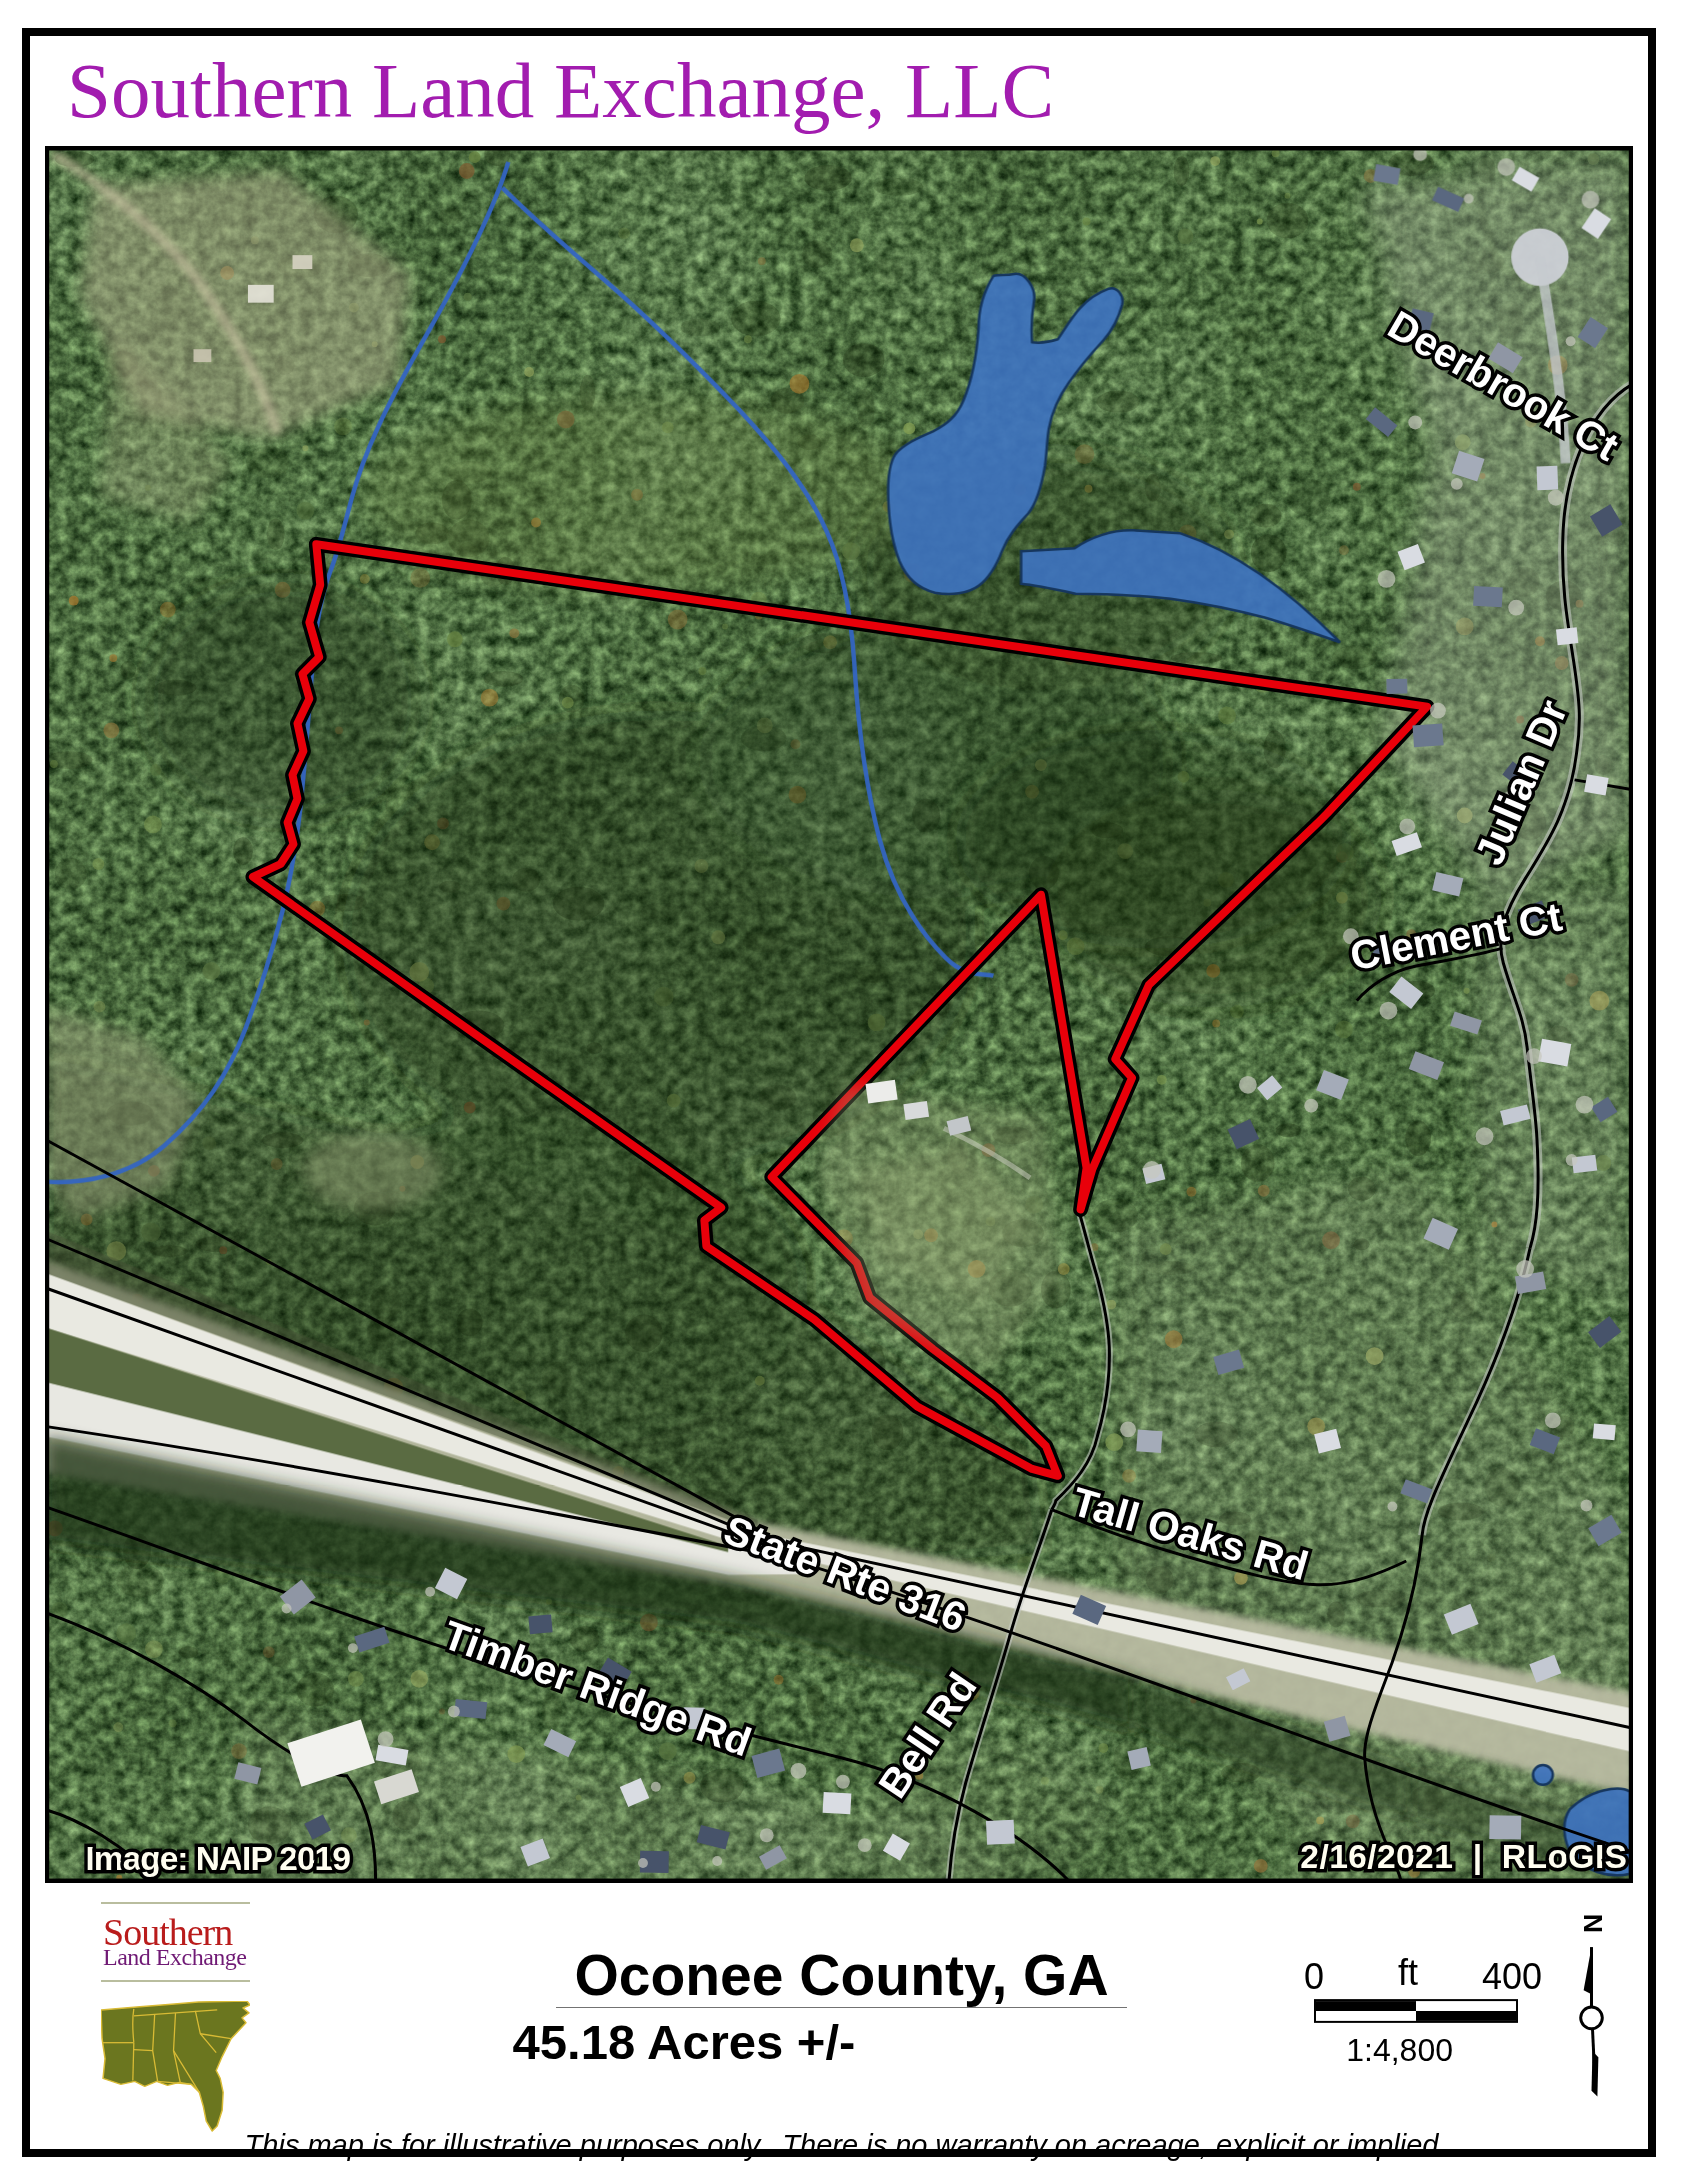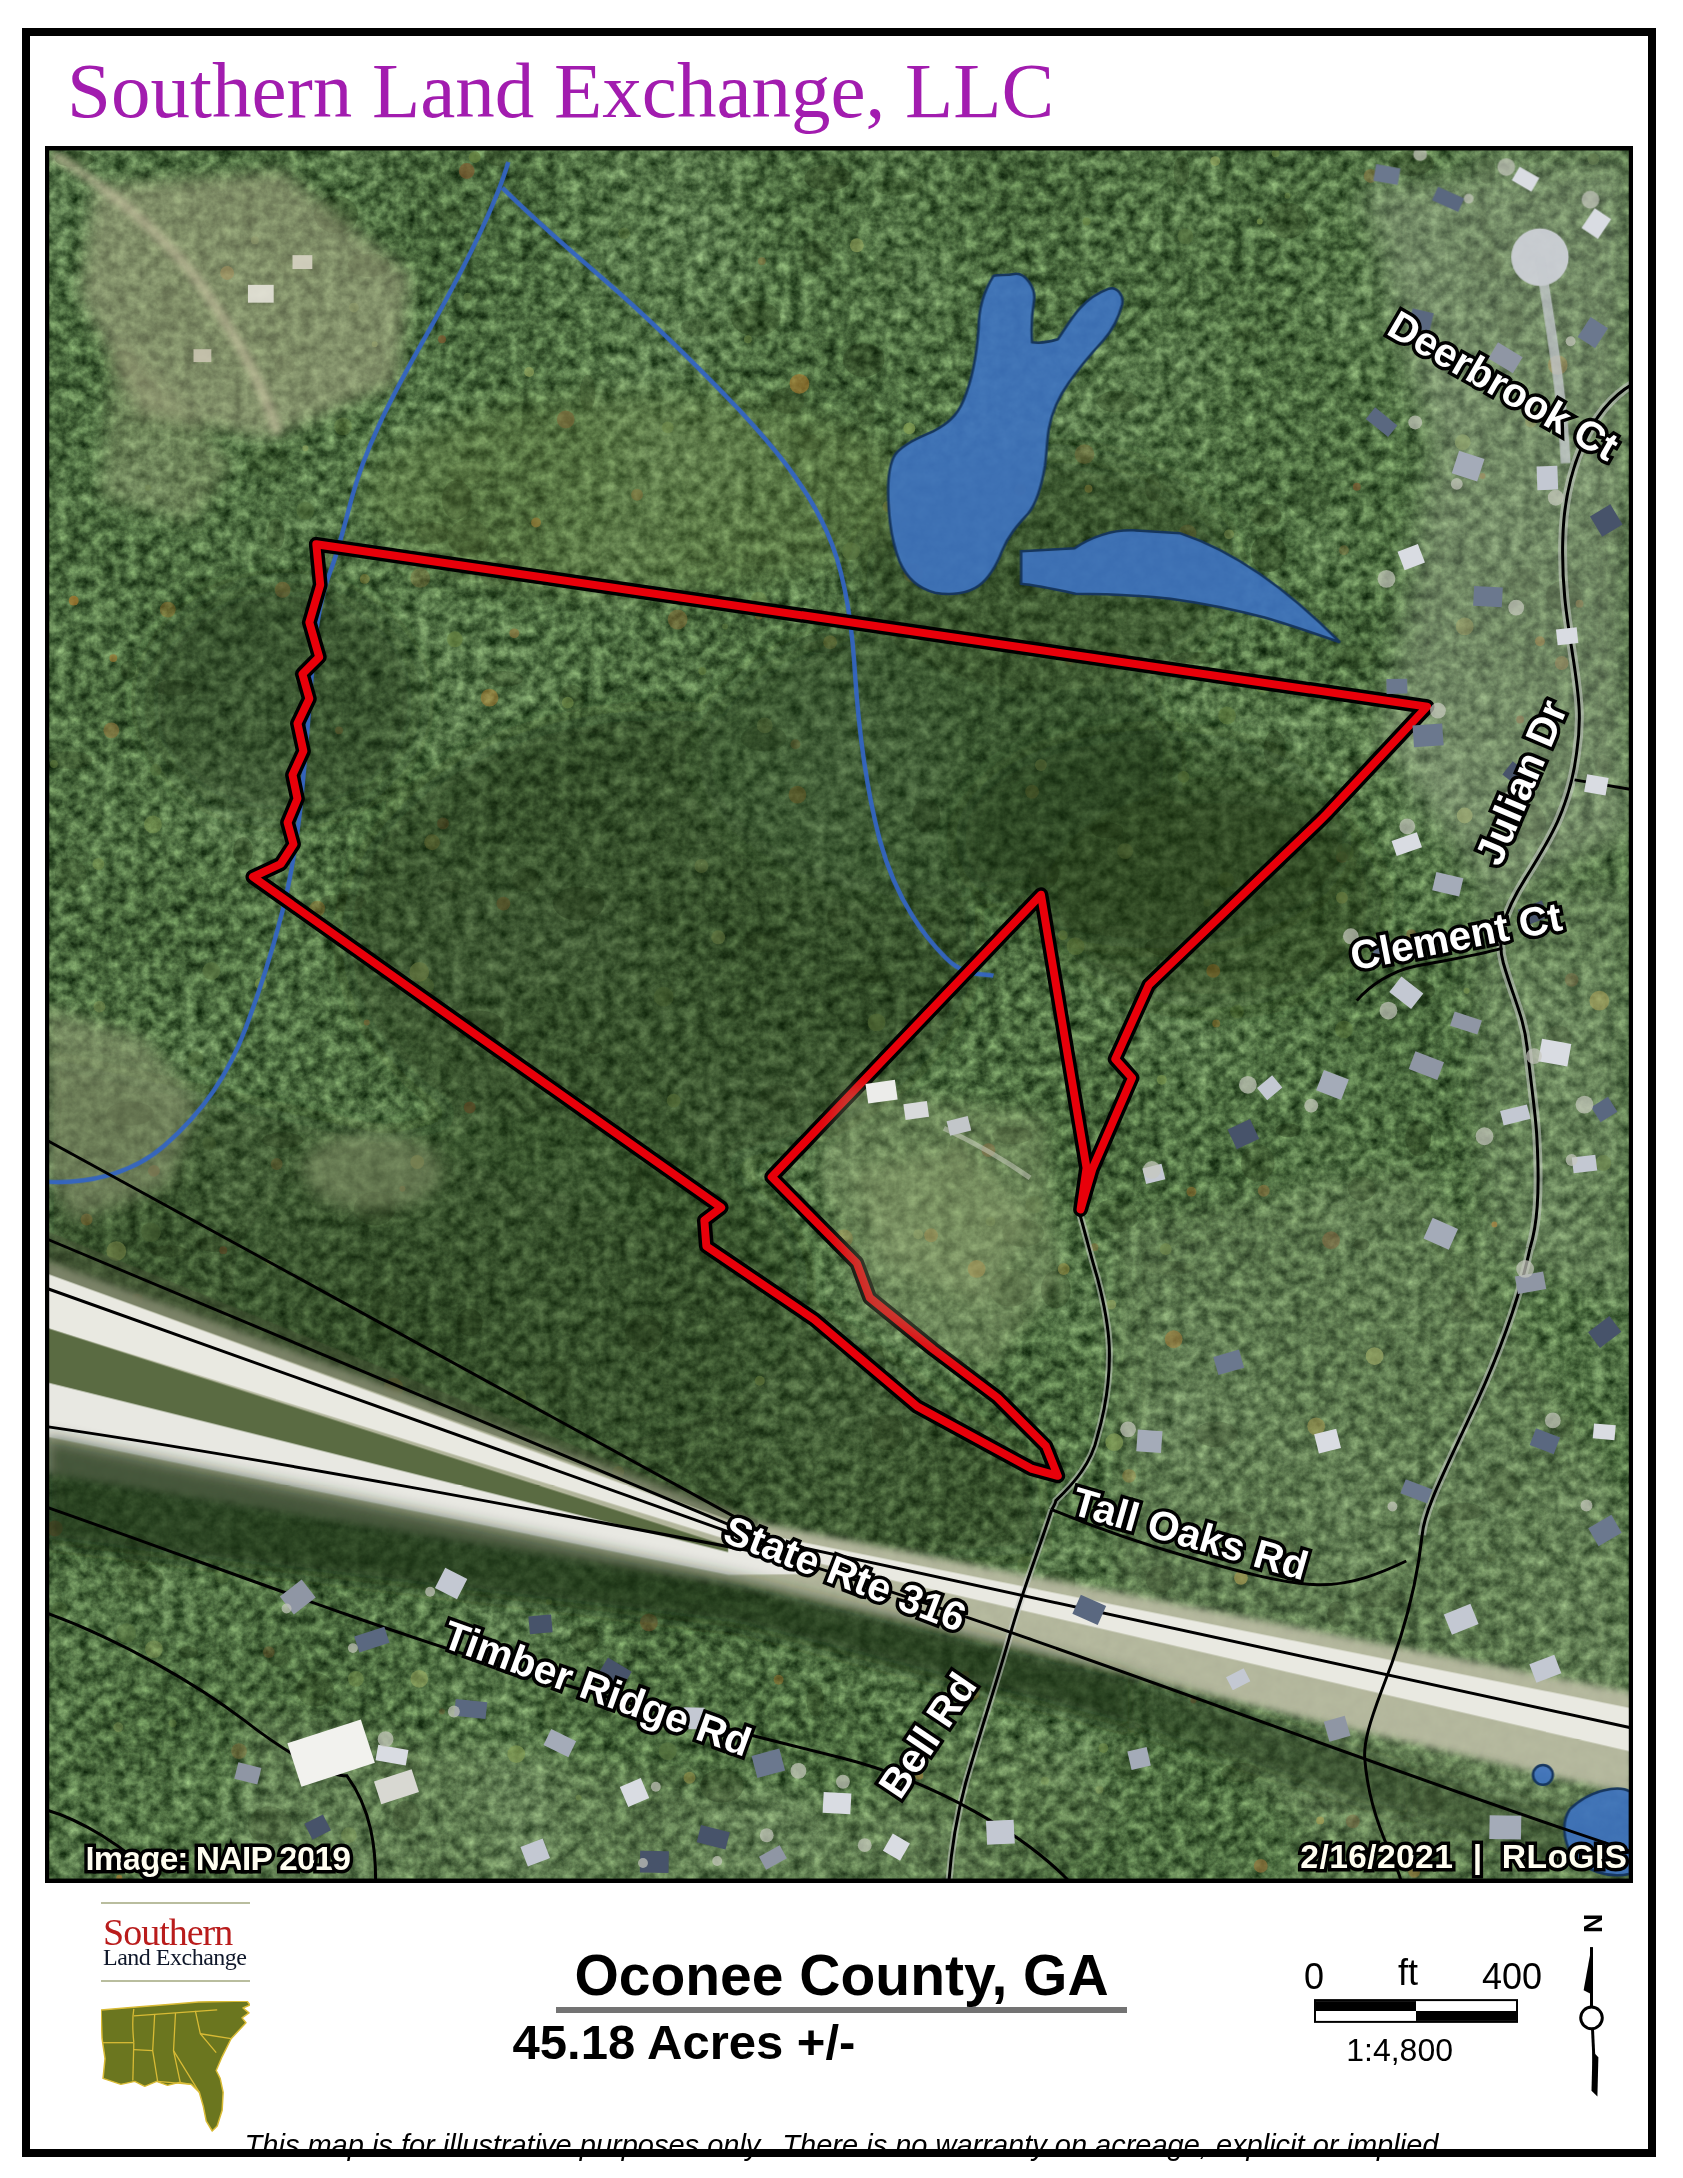"Land Exchange" div.serif { color: #0f172a -> #701a75 }
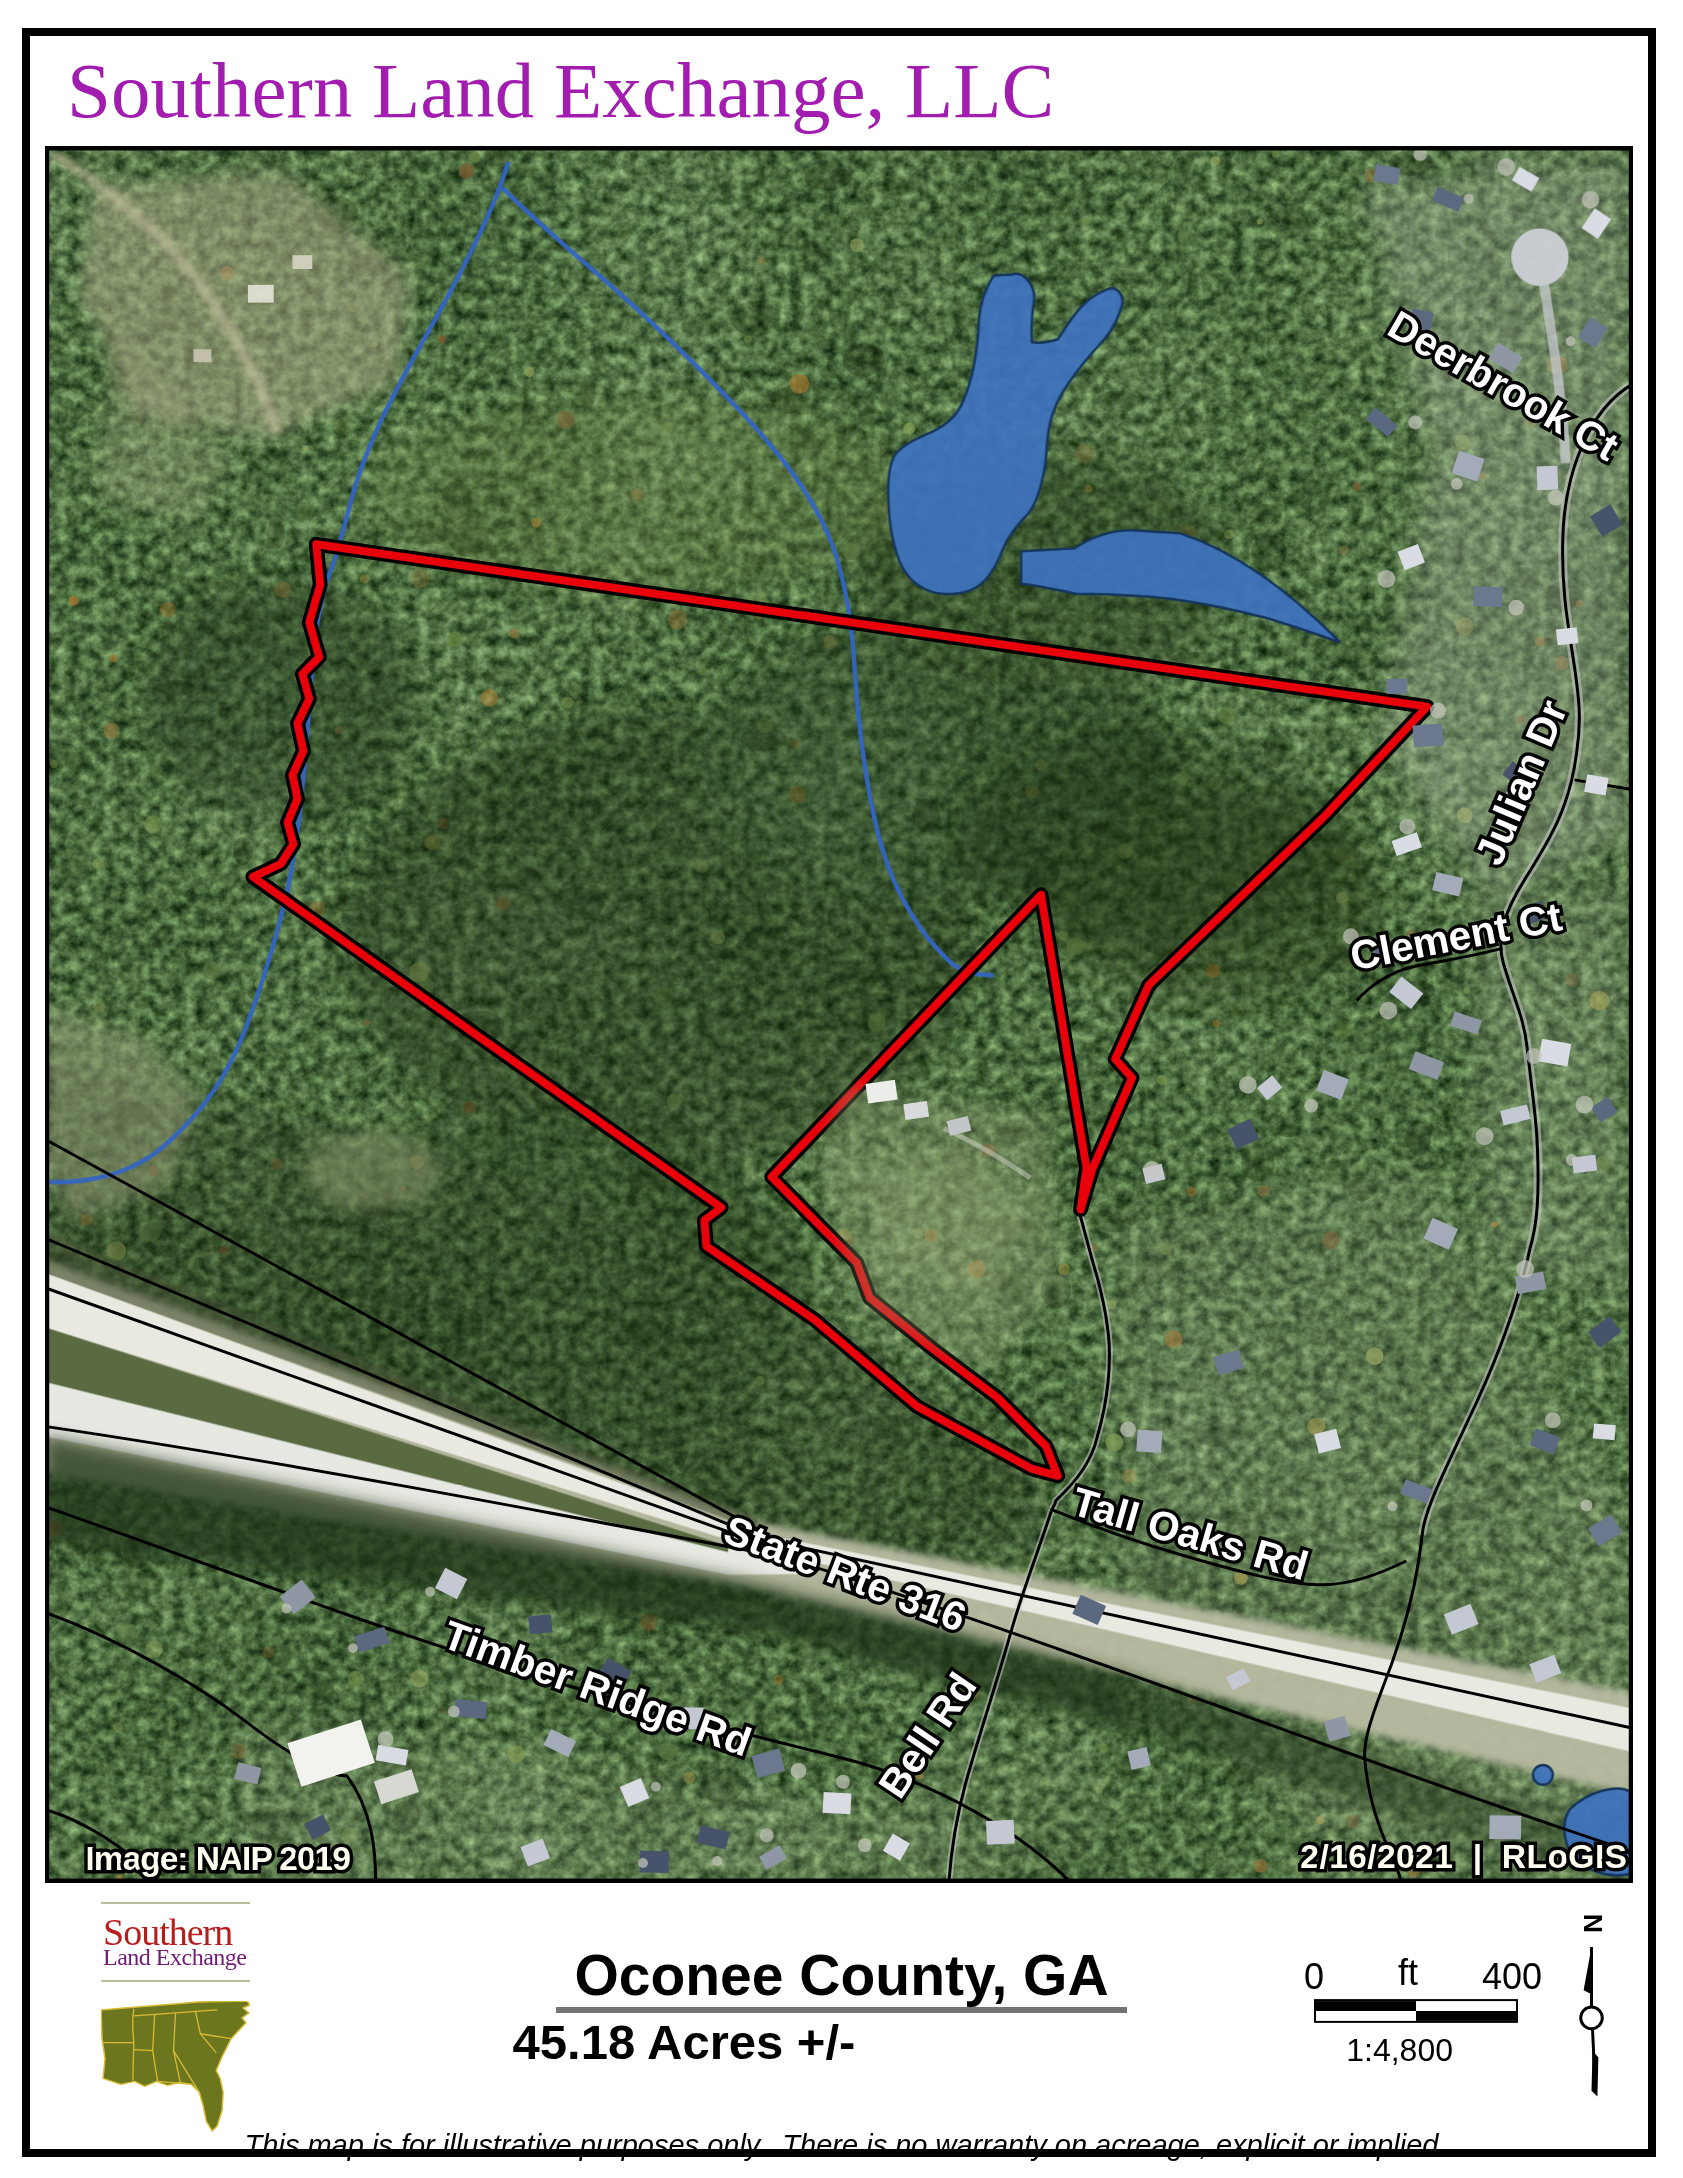"Oconee County, GA" span { border-bottom: 6px solid #737373 -> 1px solid #737373 }
